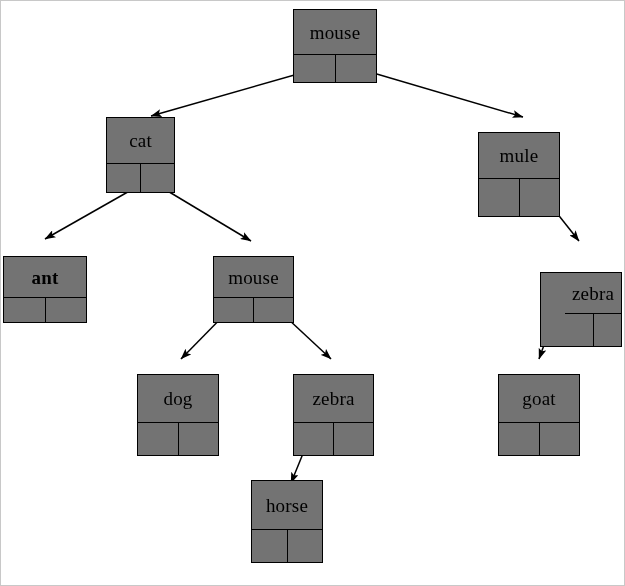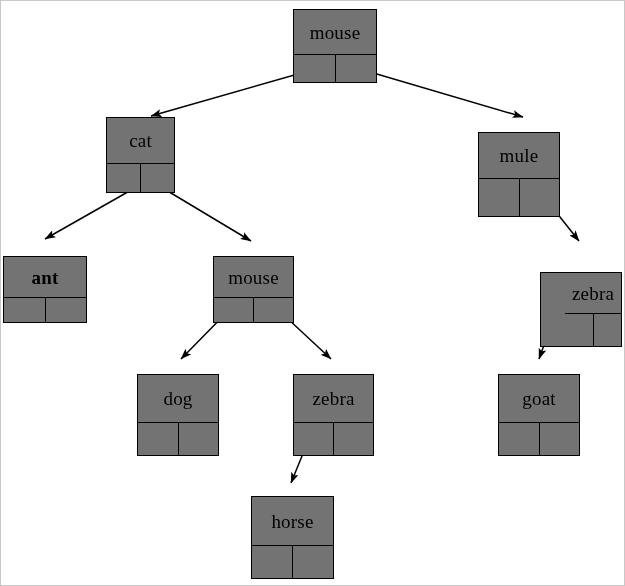"horse" div.node { top: 495px -> 479px; width: 83px -> 72px }
